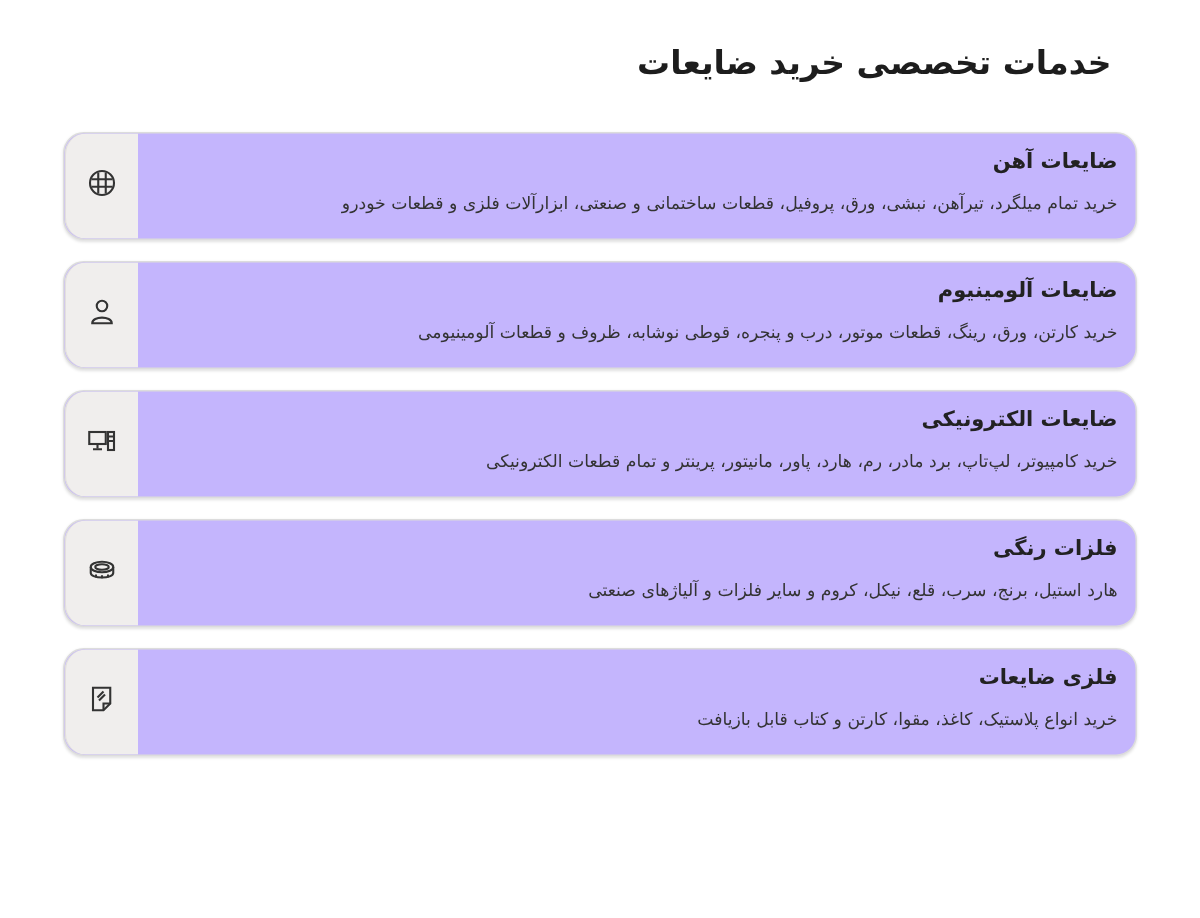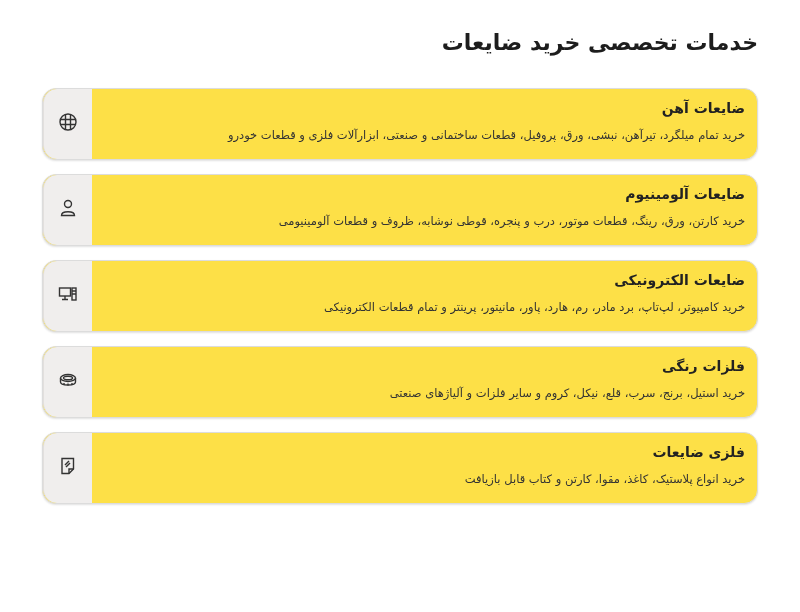"خدمات تخصصی خرید ضایعات" .title { right: 42px -> 59px }
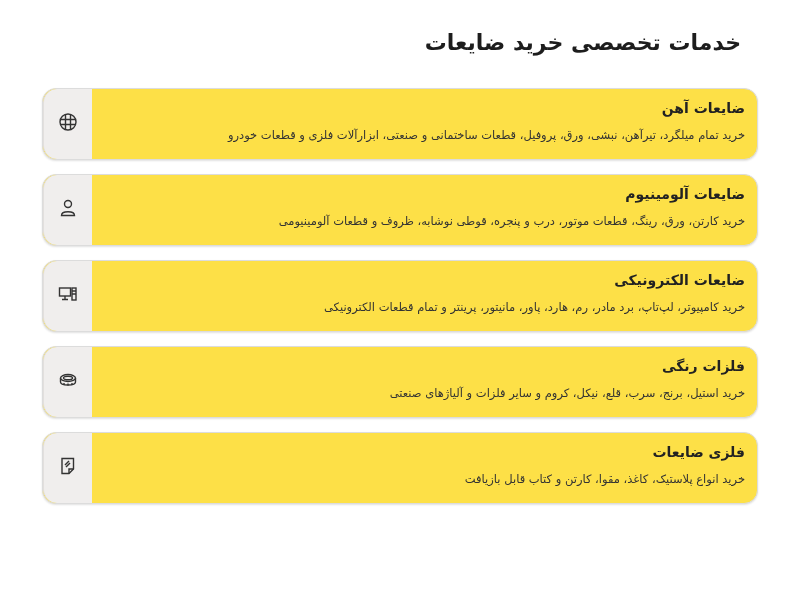"ضایعات آهن" .card { background: #fde047 -> #c4b5fd }
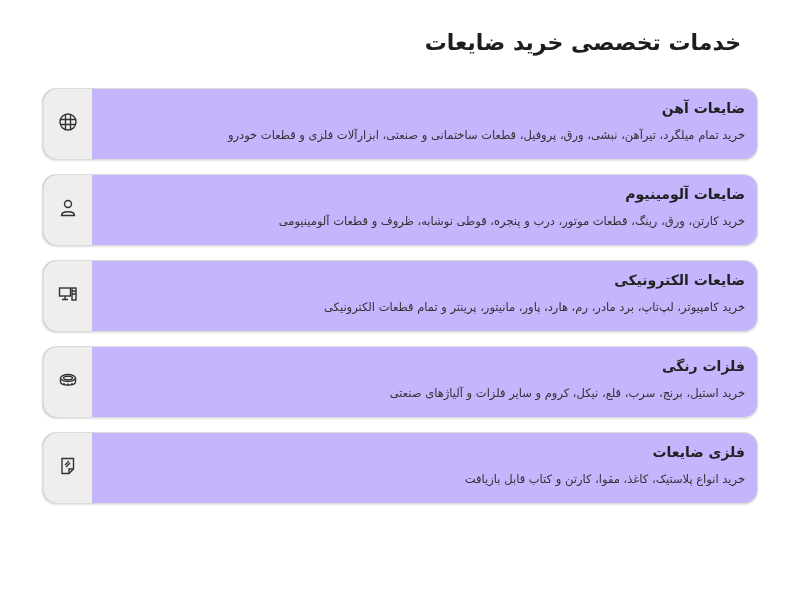"خرید استیل، برنج، سرب، قلع،" div.card-desc { text: خرید -> هارد }
